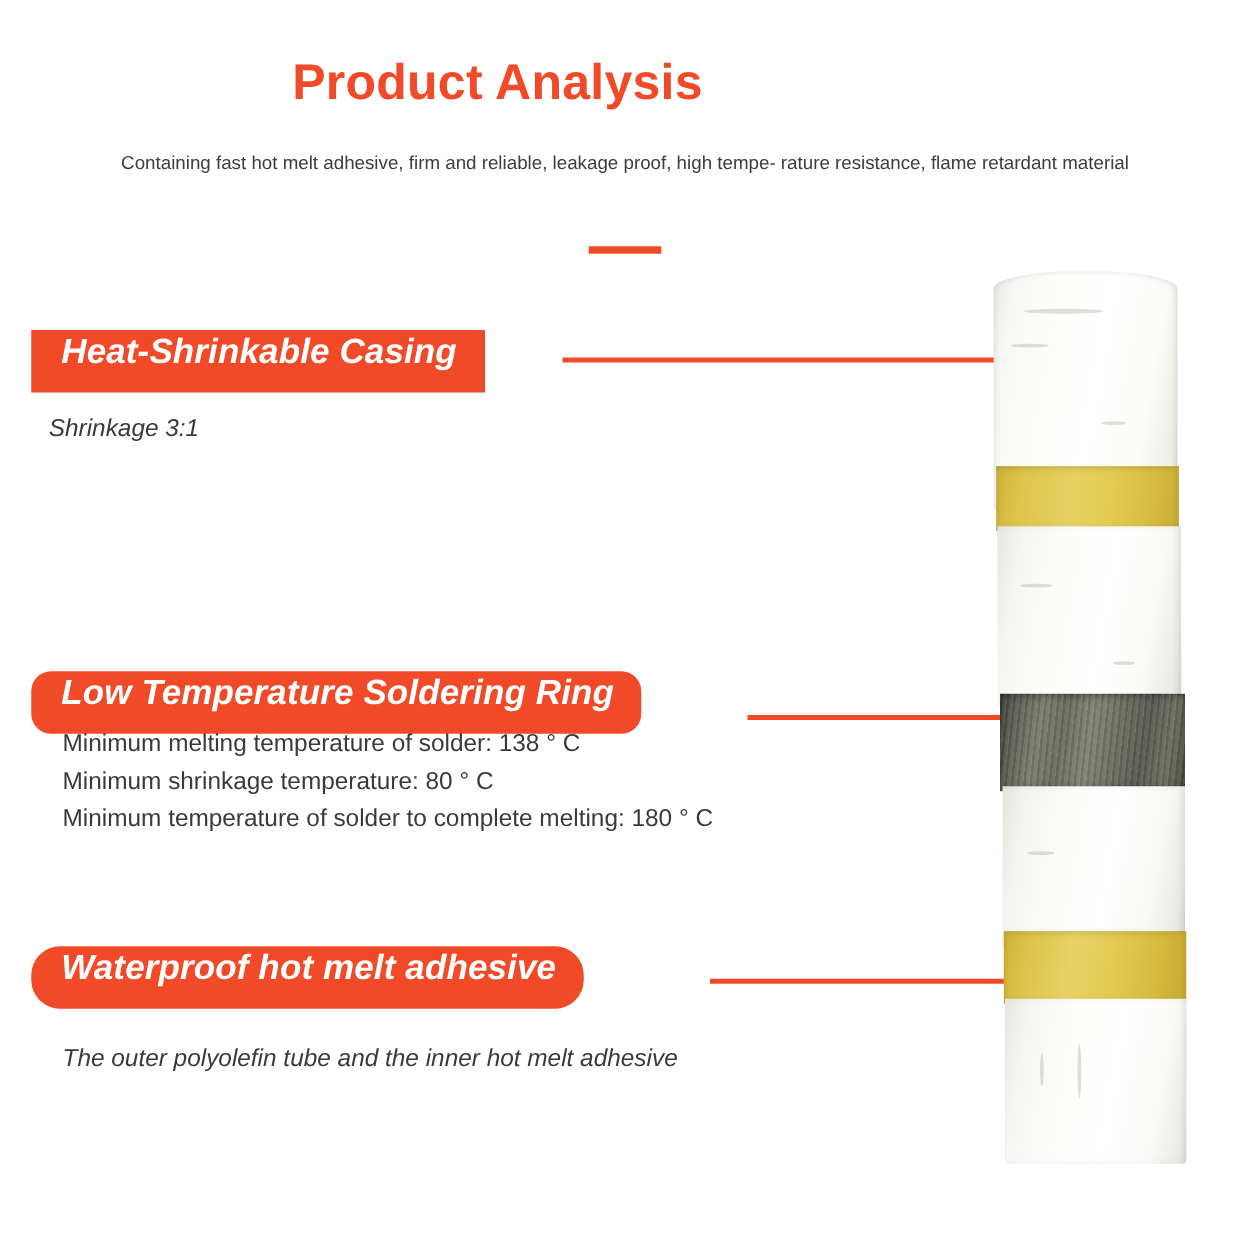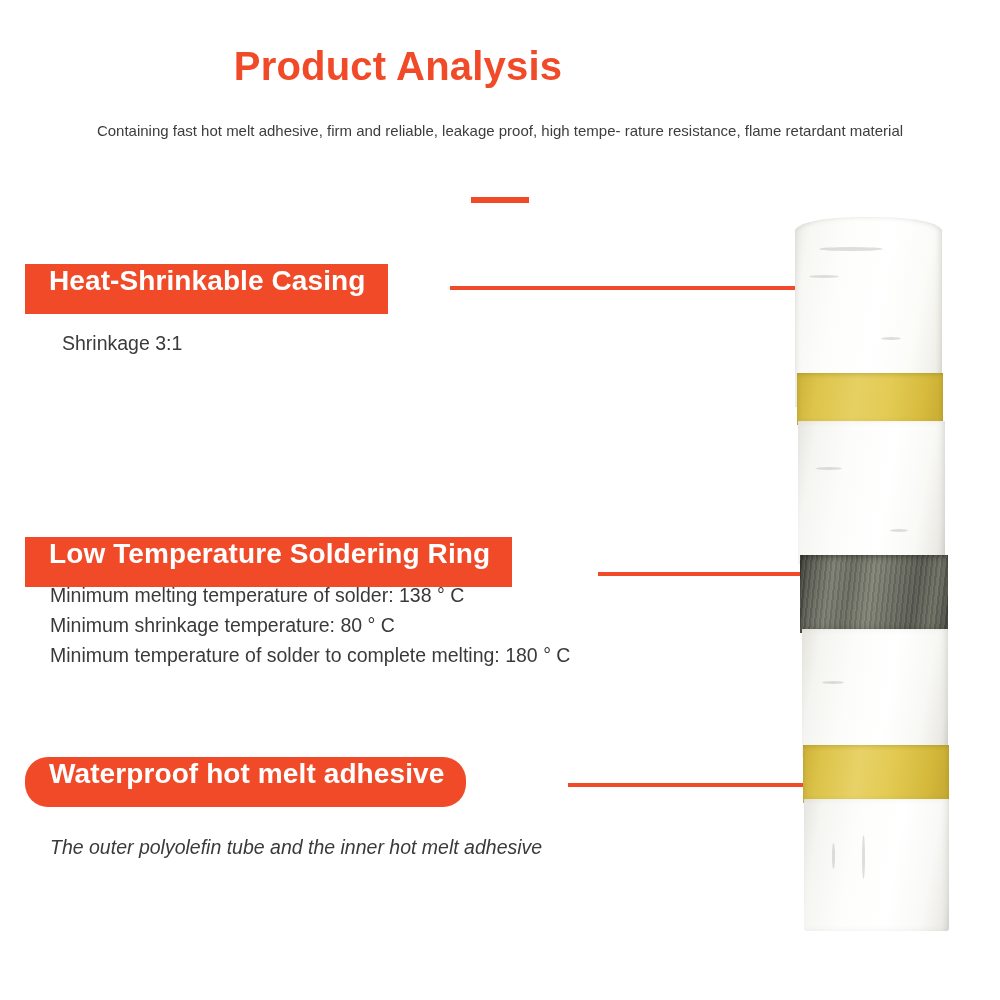"Heat-Shrinkable Casing" .label-box { font-style: none -> italic }
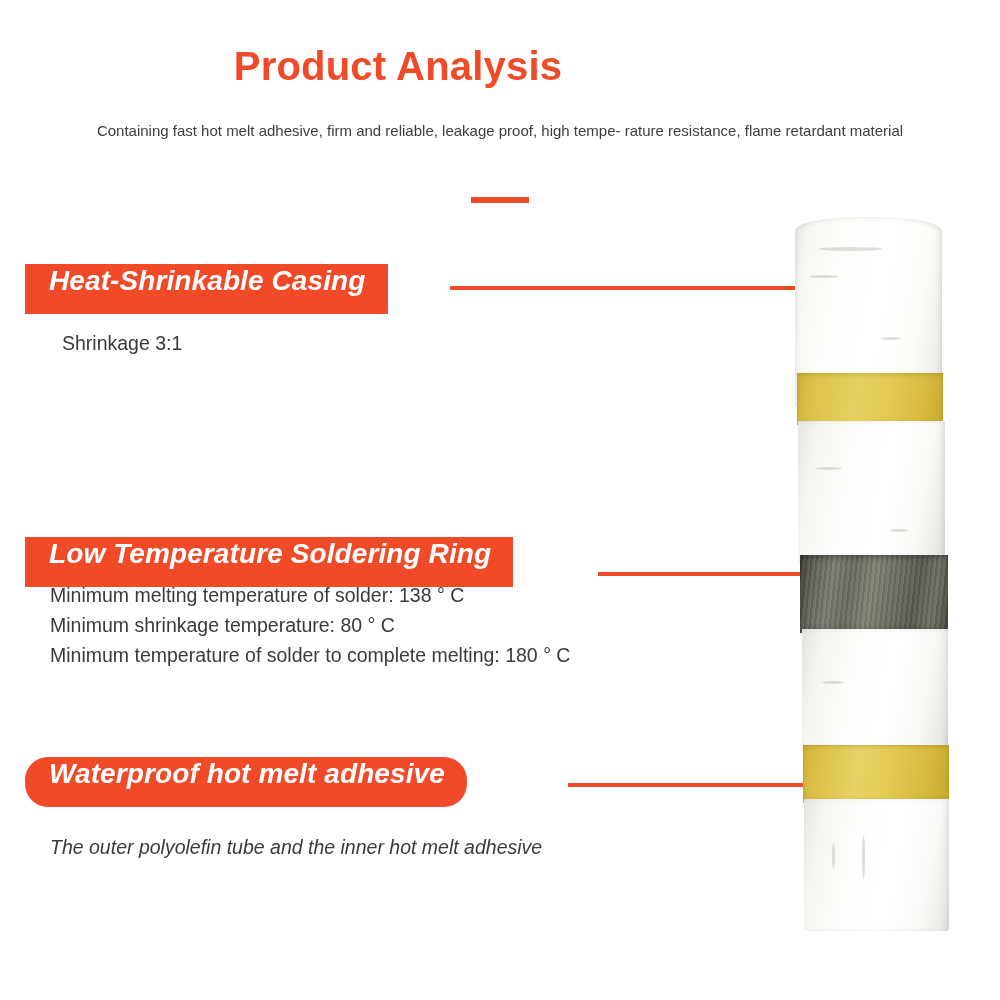"Shrinkage 3:1" #body-text-1 { font-style: none -> italic; left: 62px -> 39px }
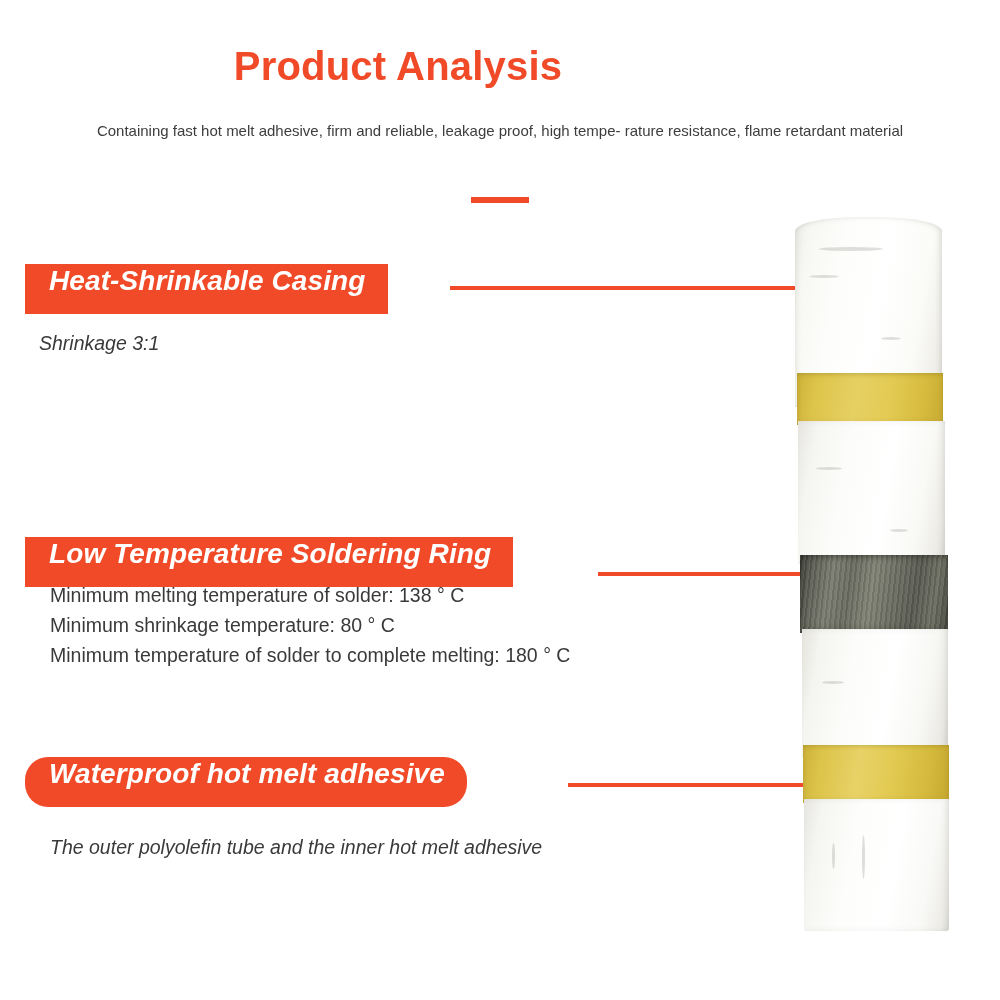"Low Temperature Soldering Ring" #label-box-2 { border-radius: none -> 16px }
